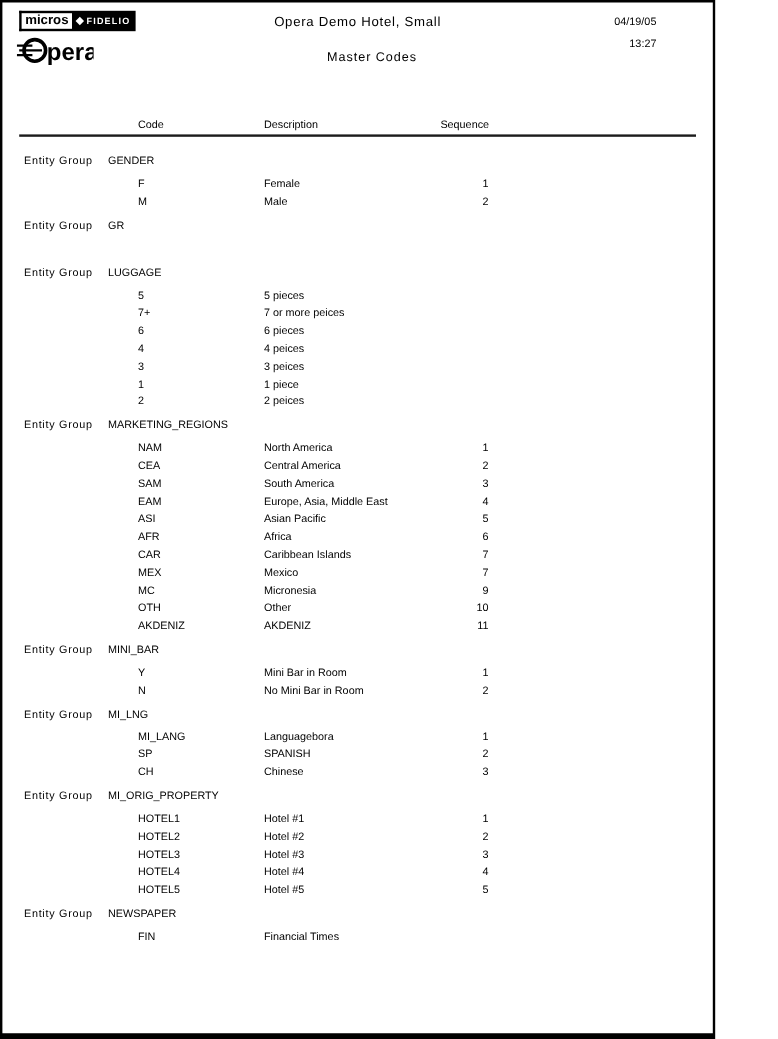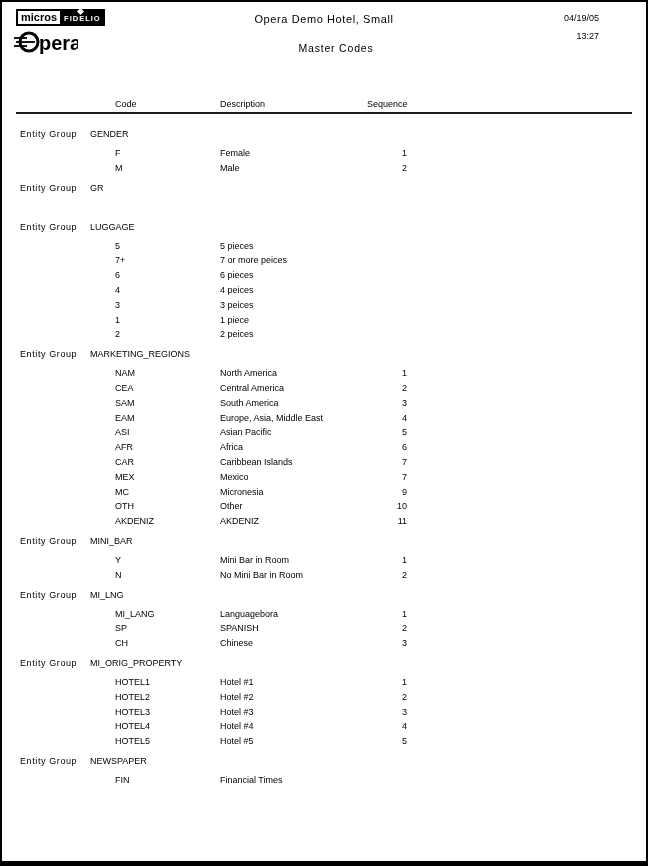"micros" .page { width: 648px -> 596px }
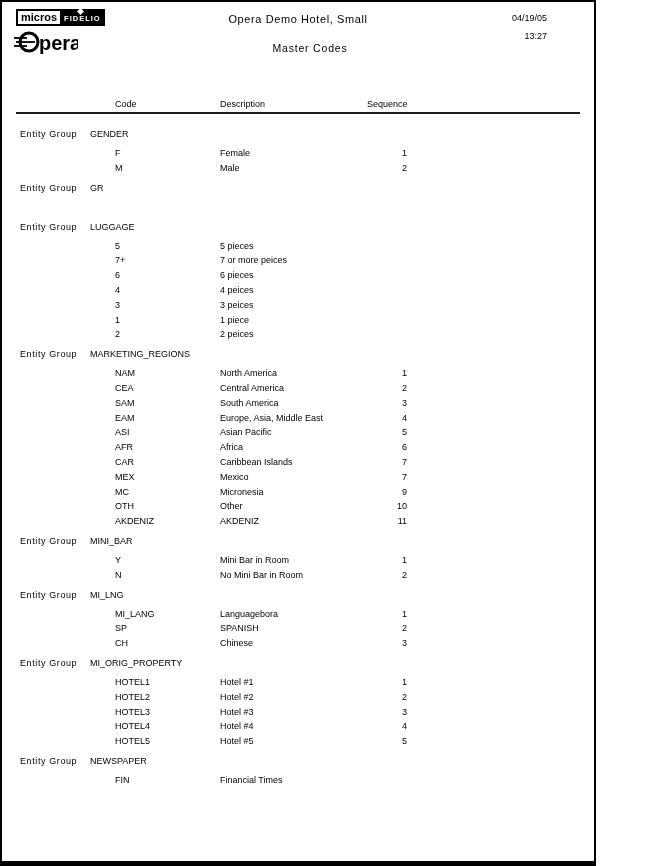"FIDELIO" .mf-fidelio { flex-direction: column -> none }
